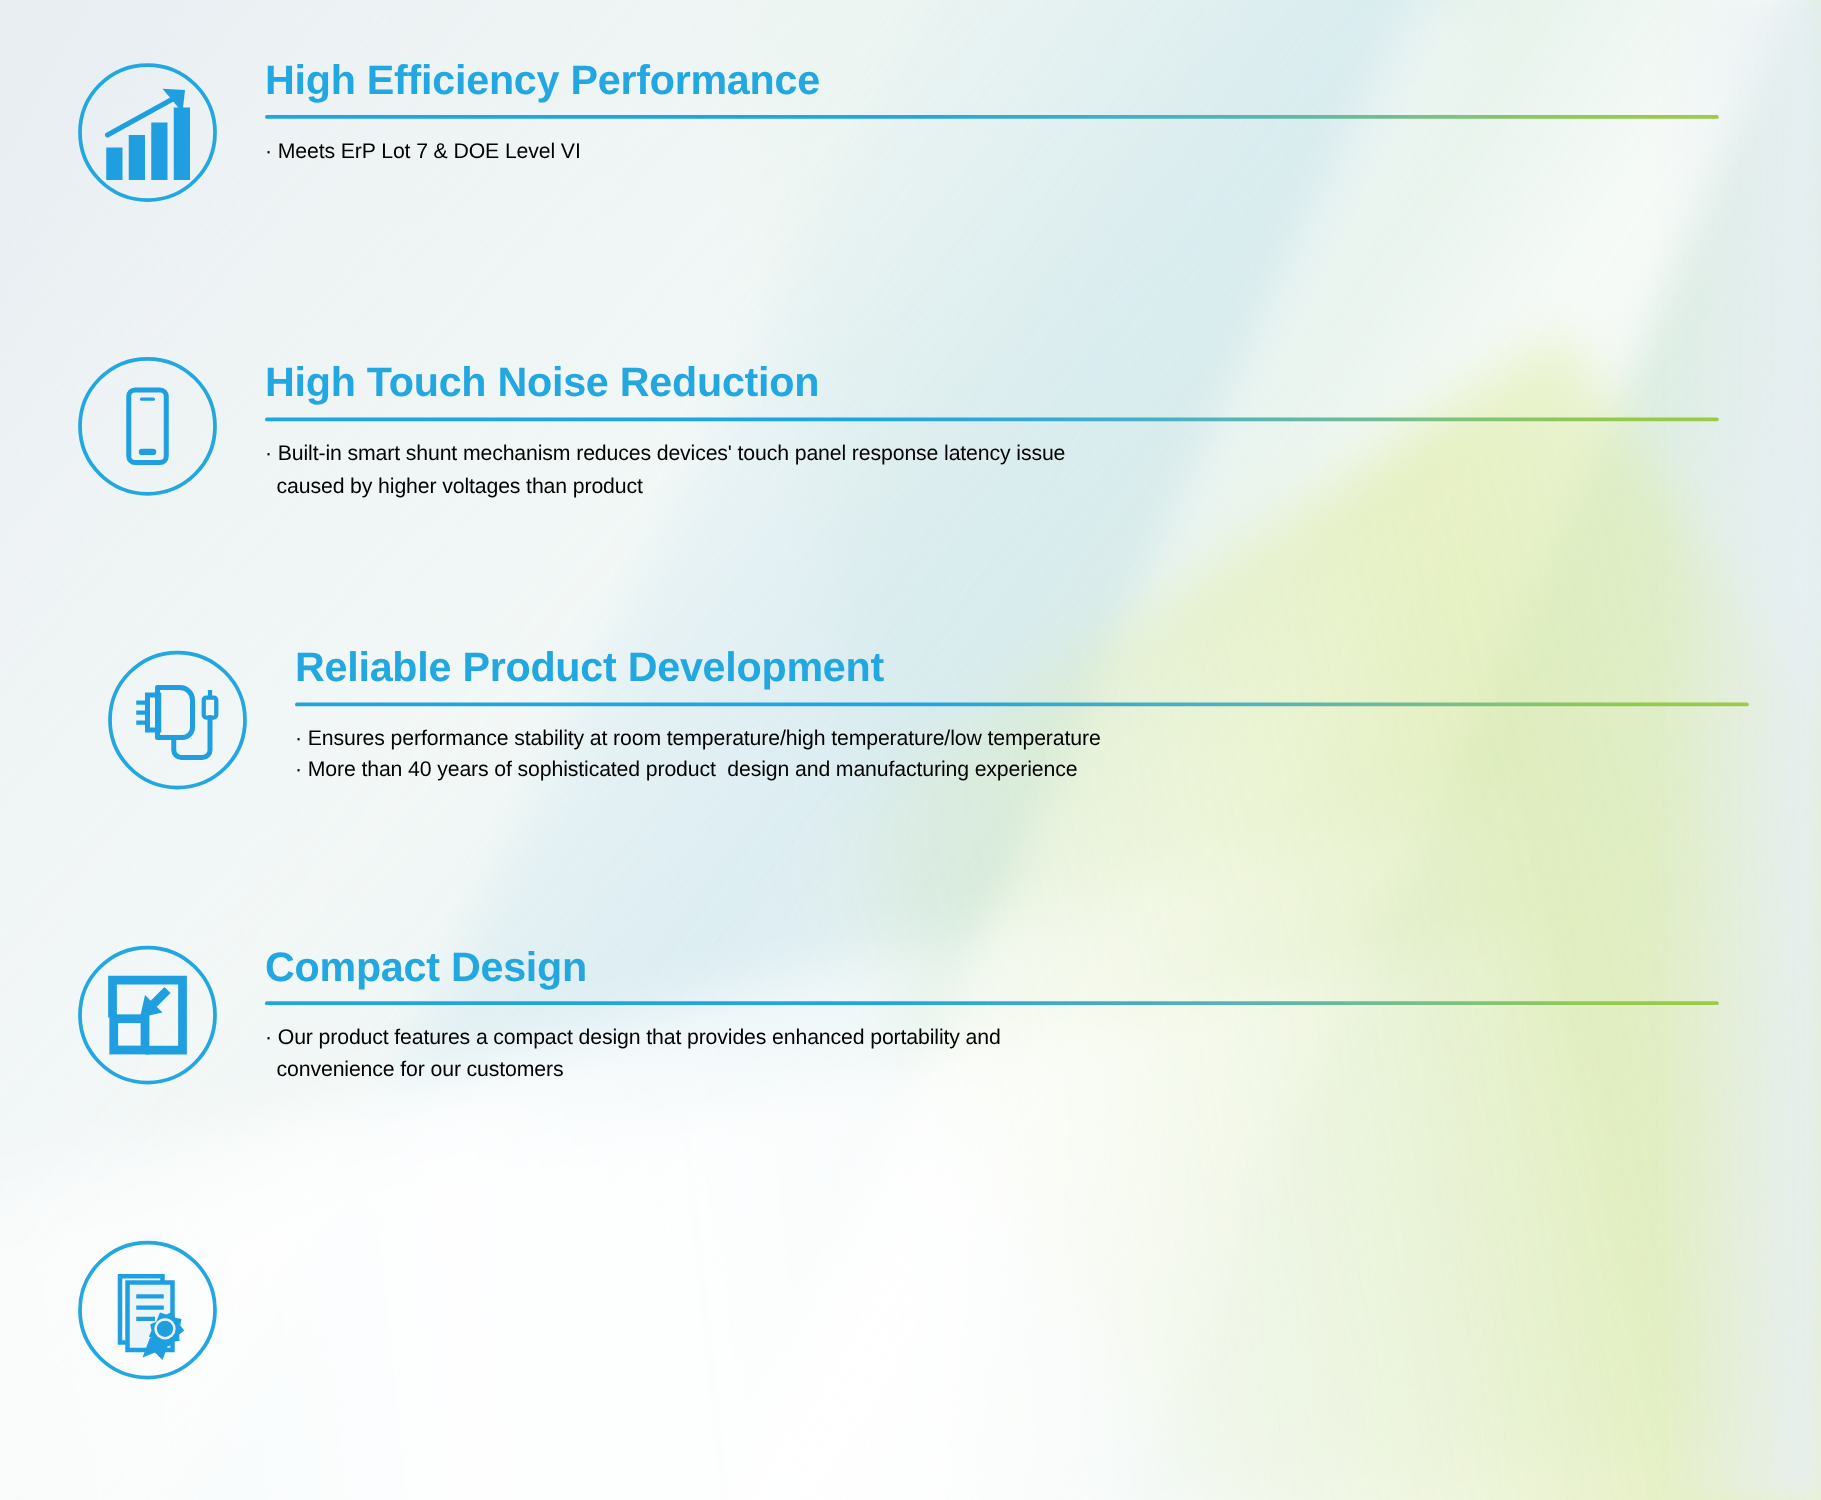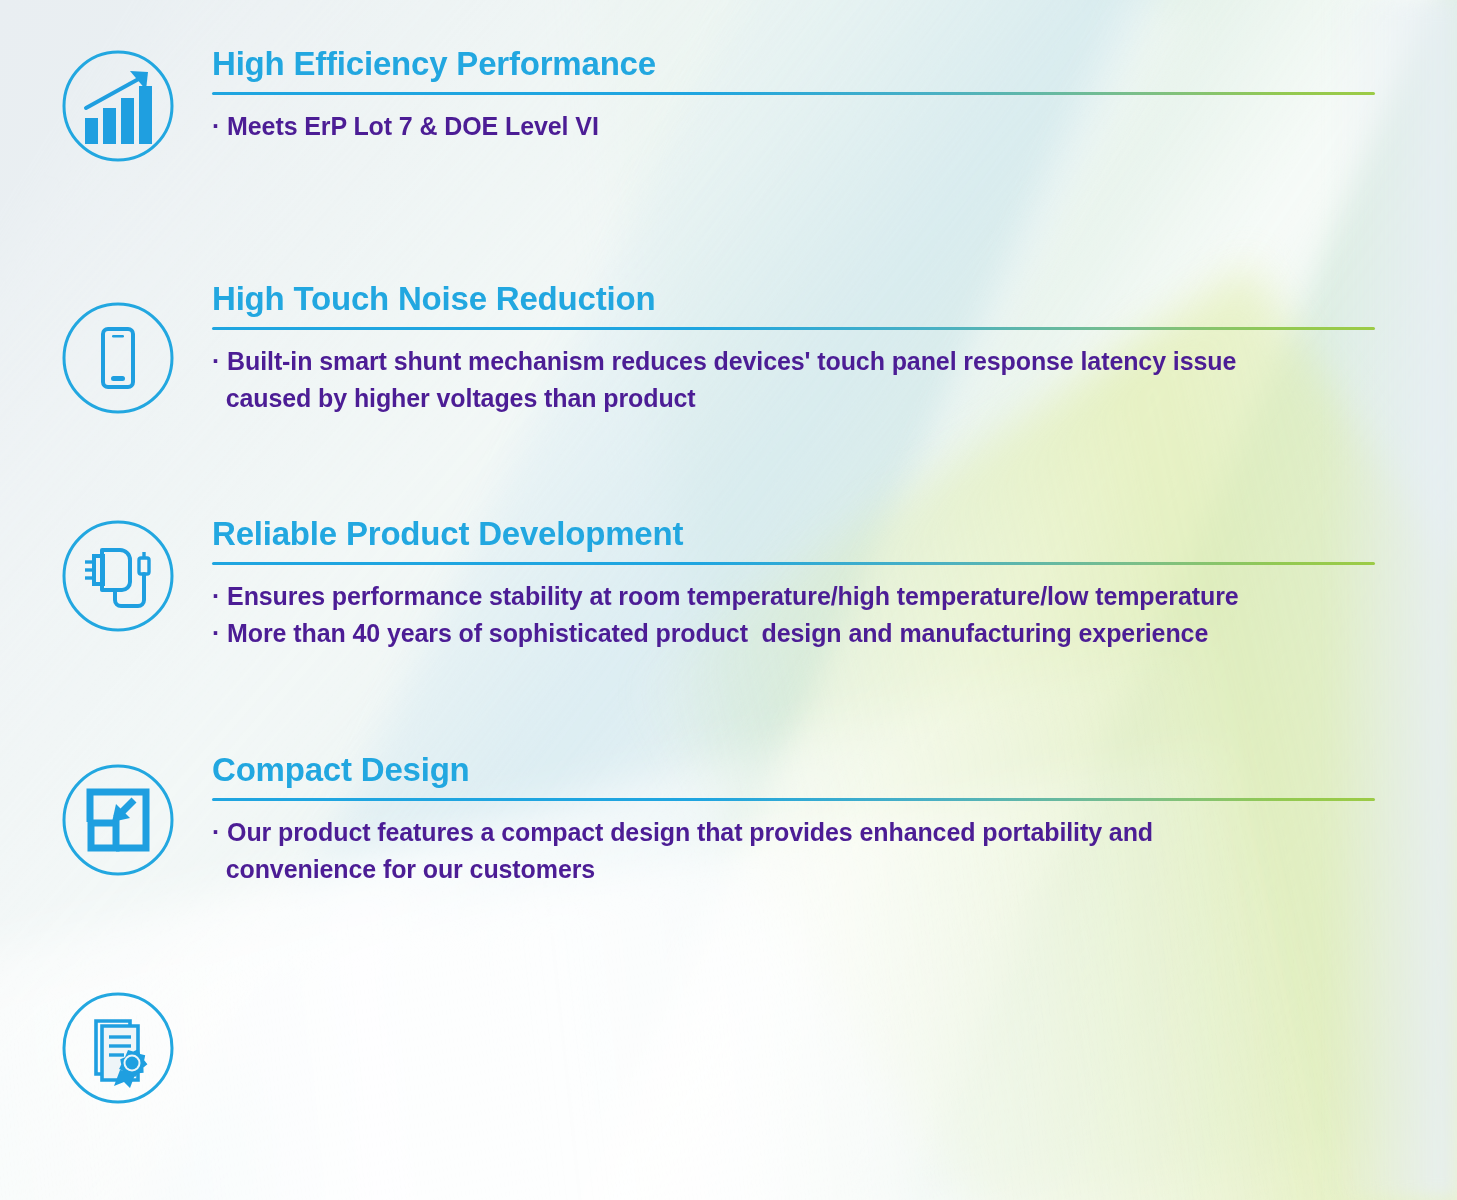"· Meets ErP Lot 7" .feature-line { color: #4c1d95 -> #000000; font-size: 25px -> 17px; font-weight: bold -> none }
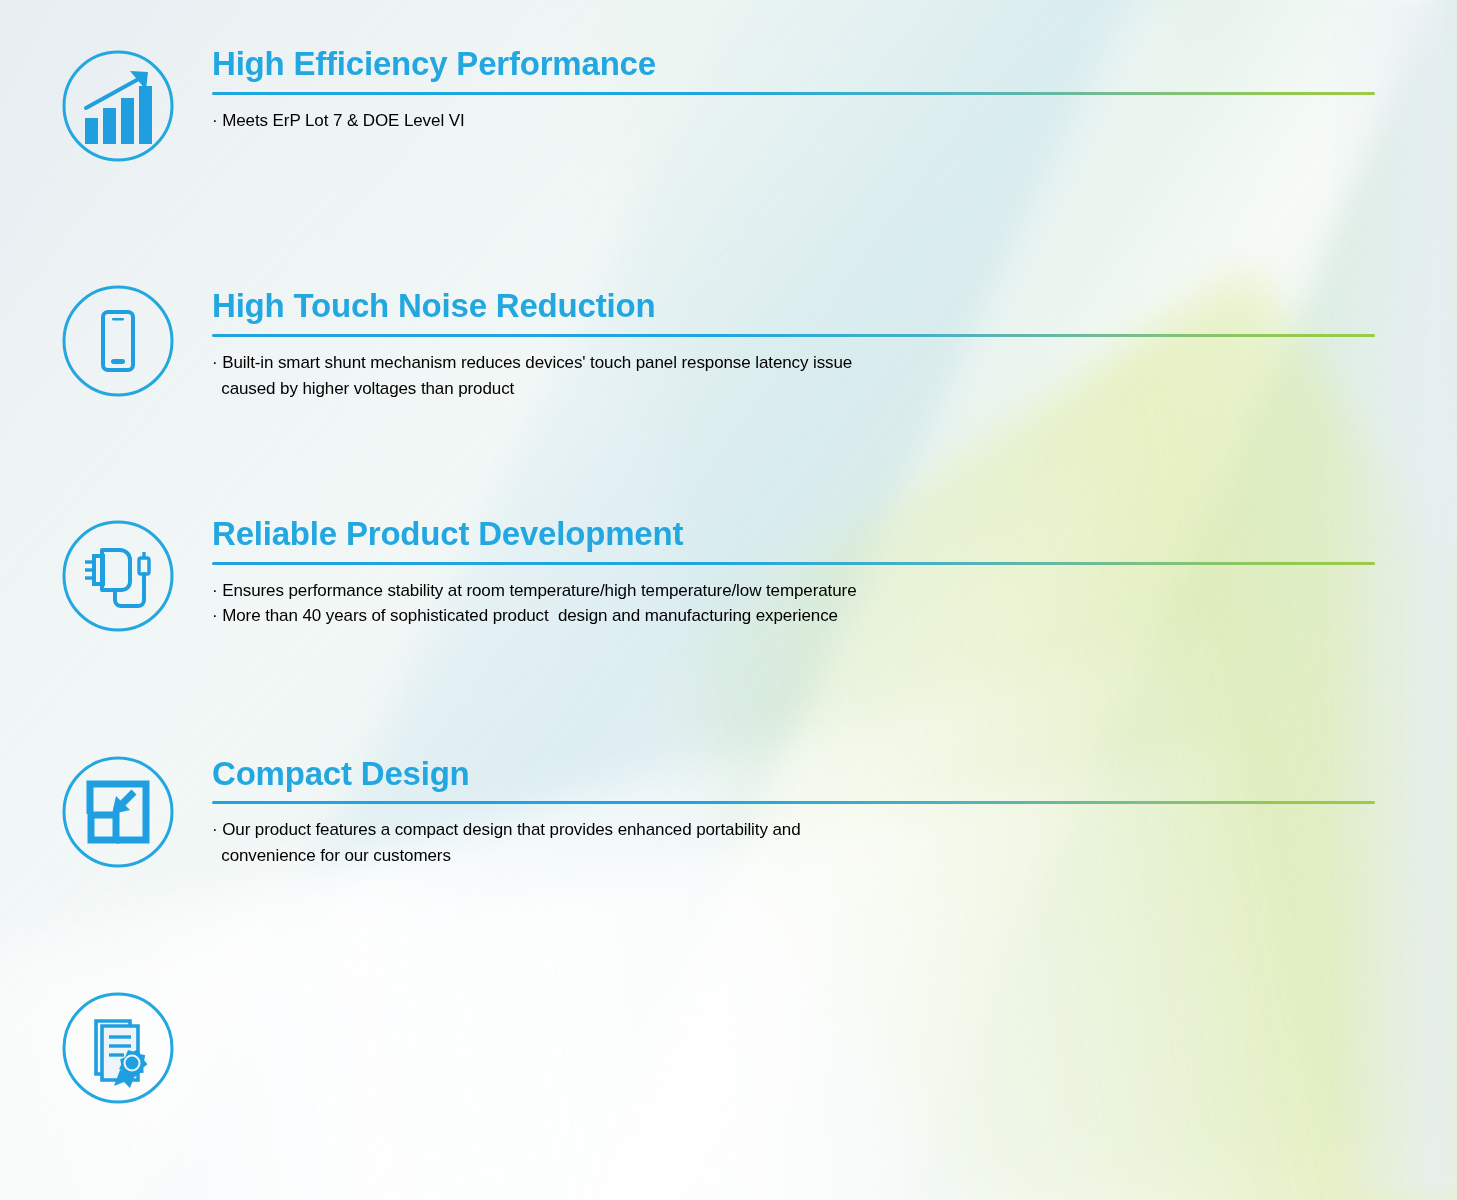"Reliable Product Development" #feature-2 { padding-left: none -> 24px }
